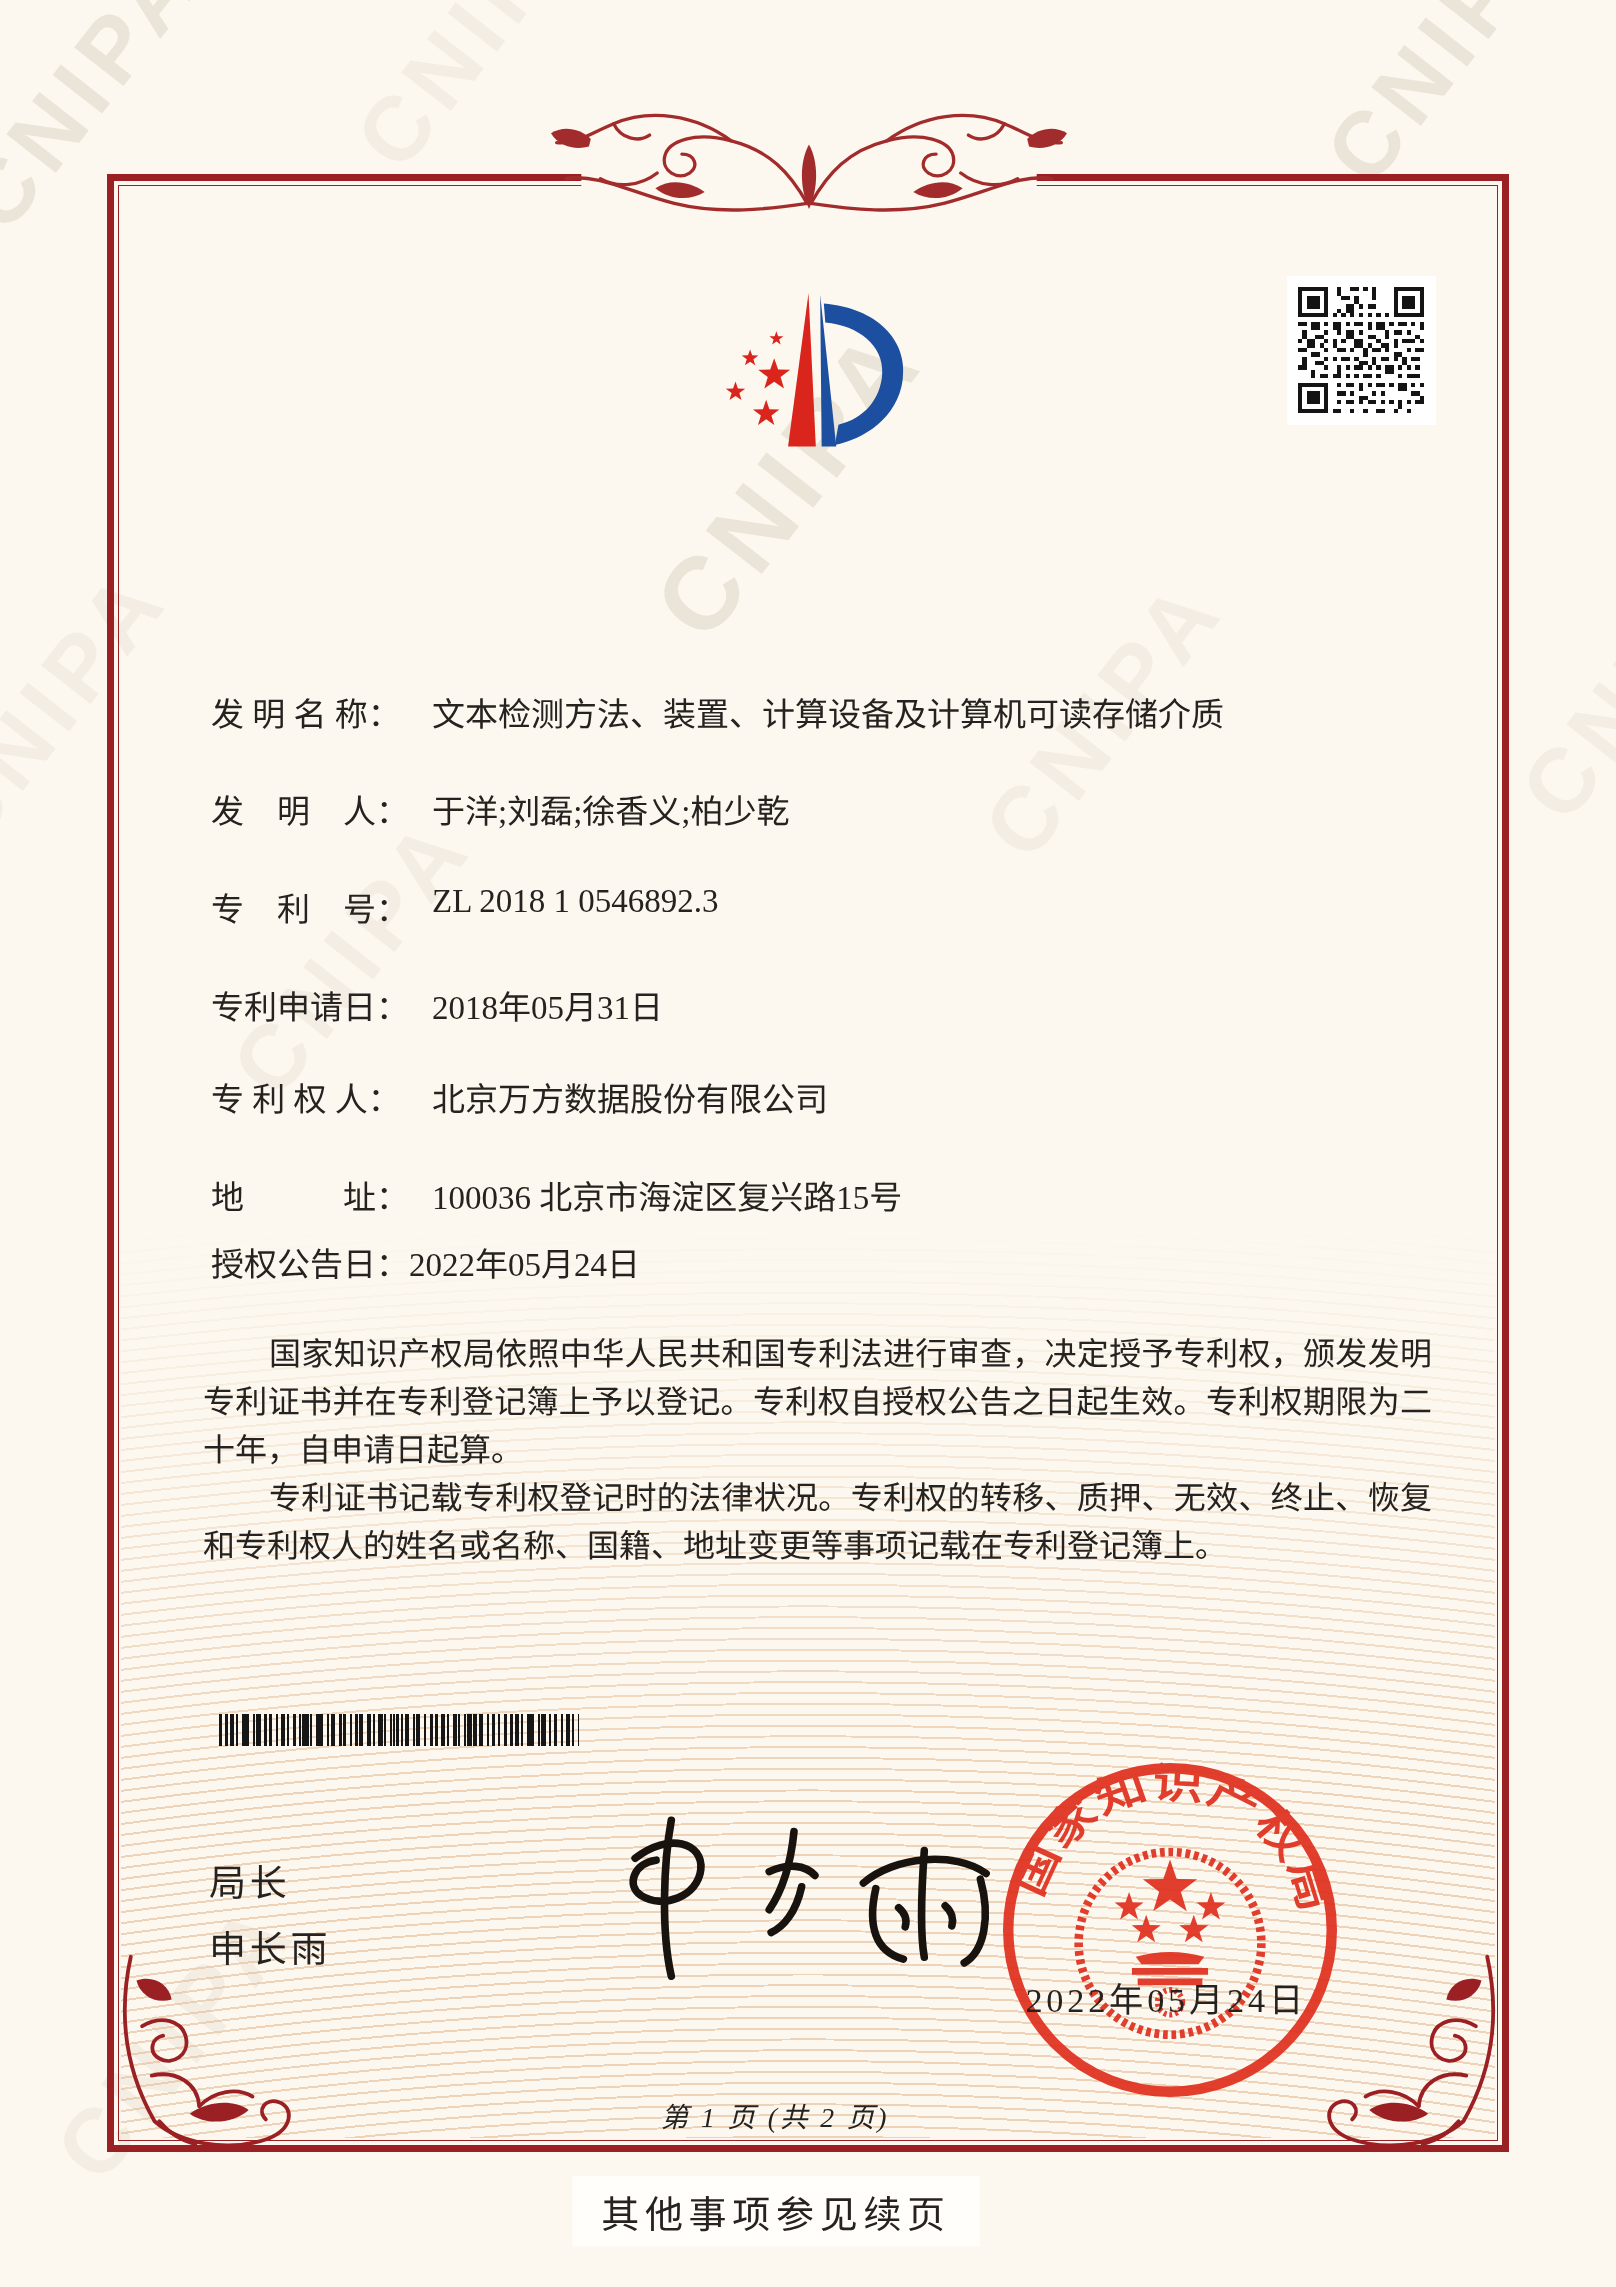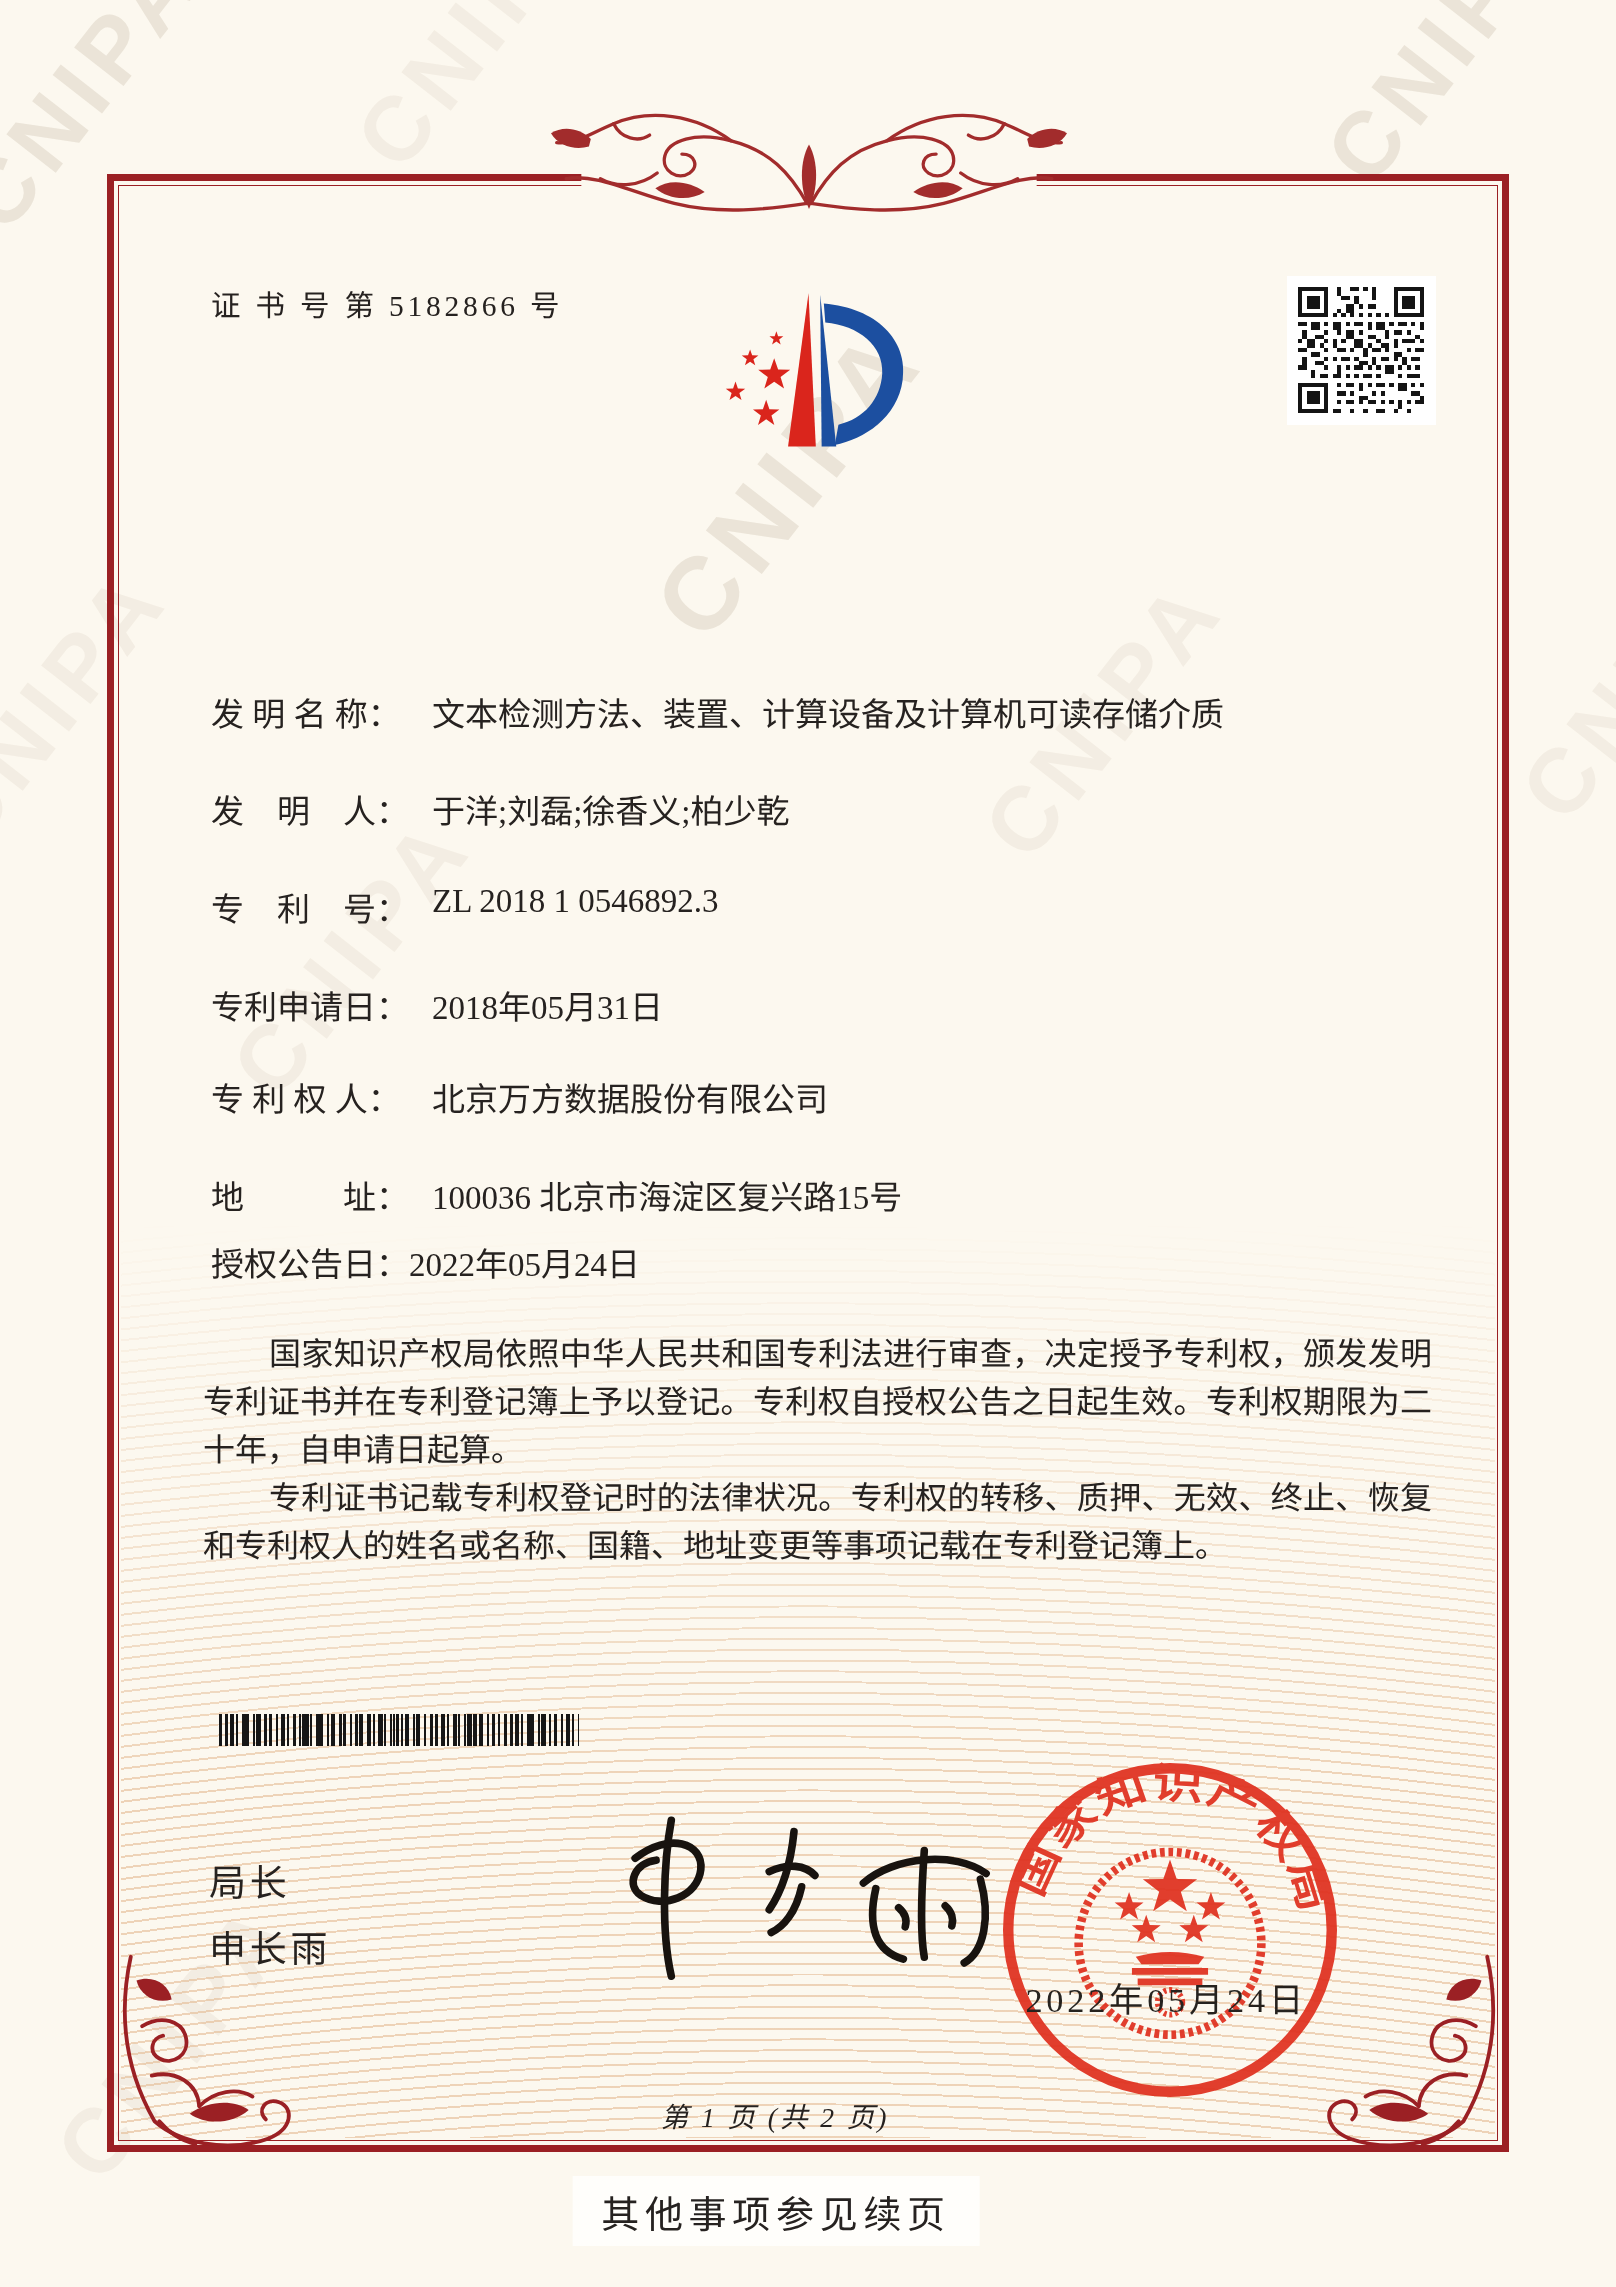"证 书 号 第 5182866" div.cert-no { html: <div>证 书 号 第 5182866 号</div> -> none }
